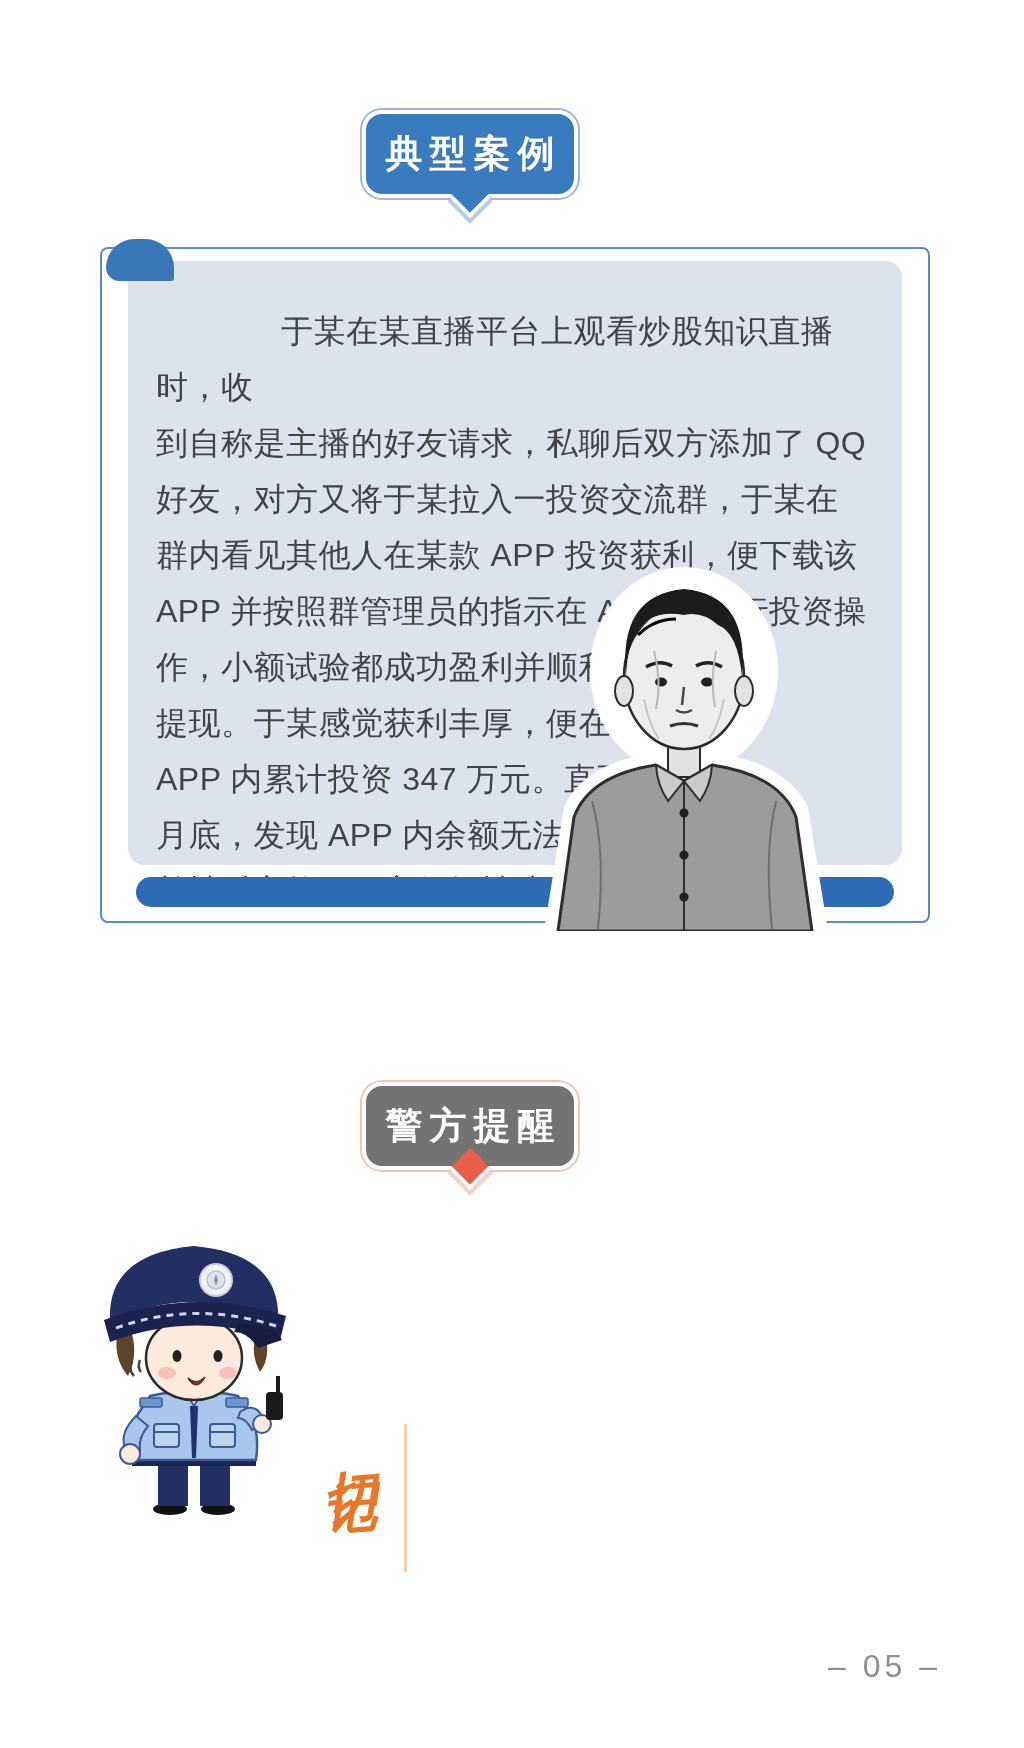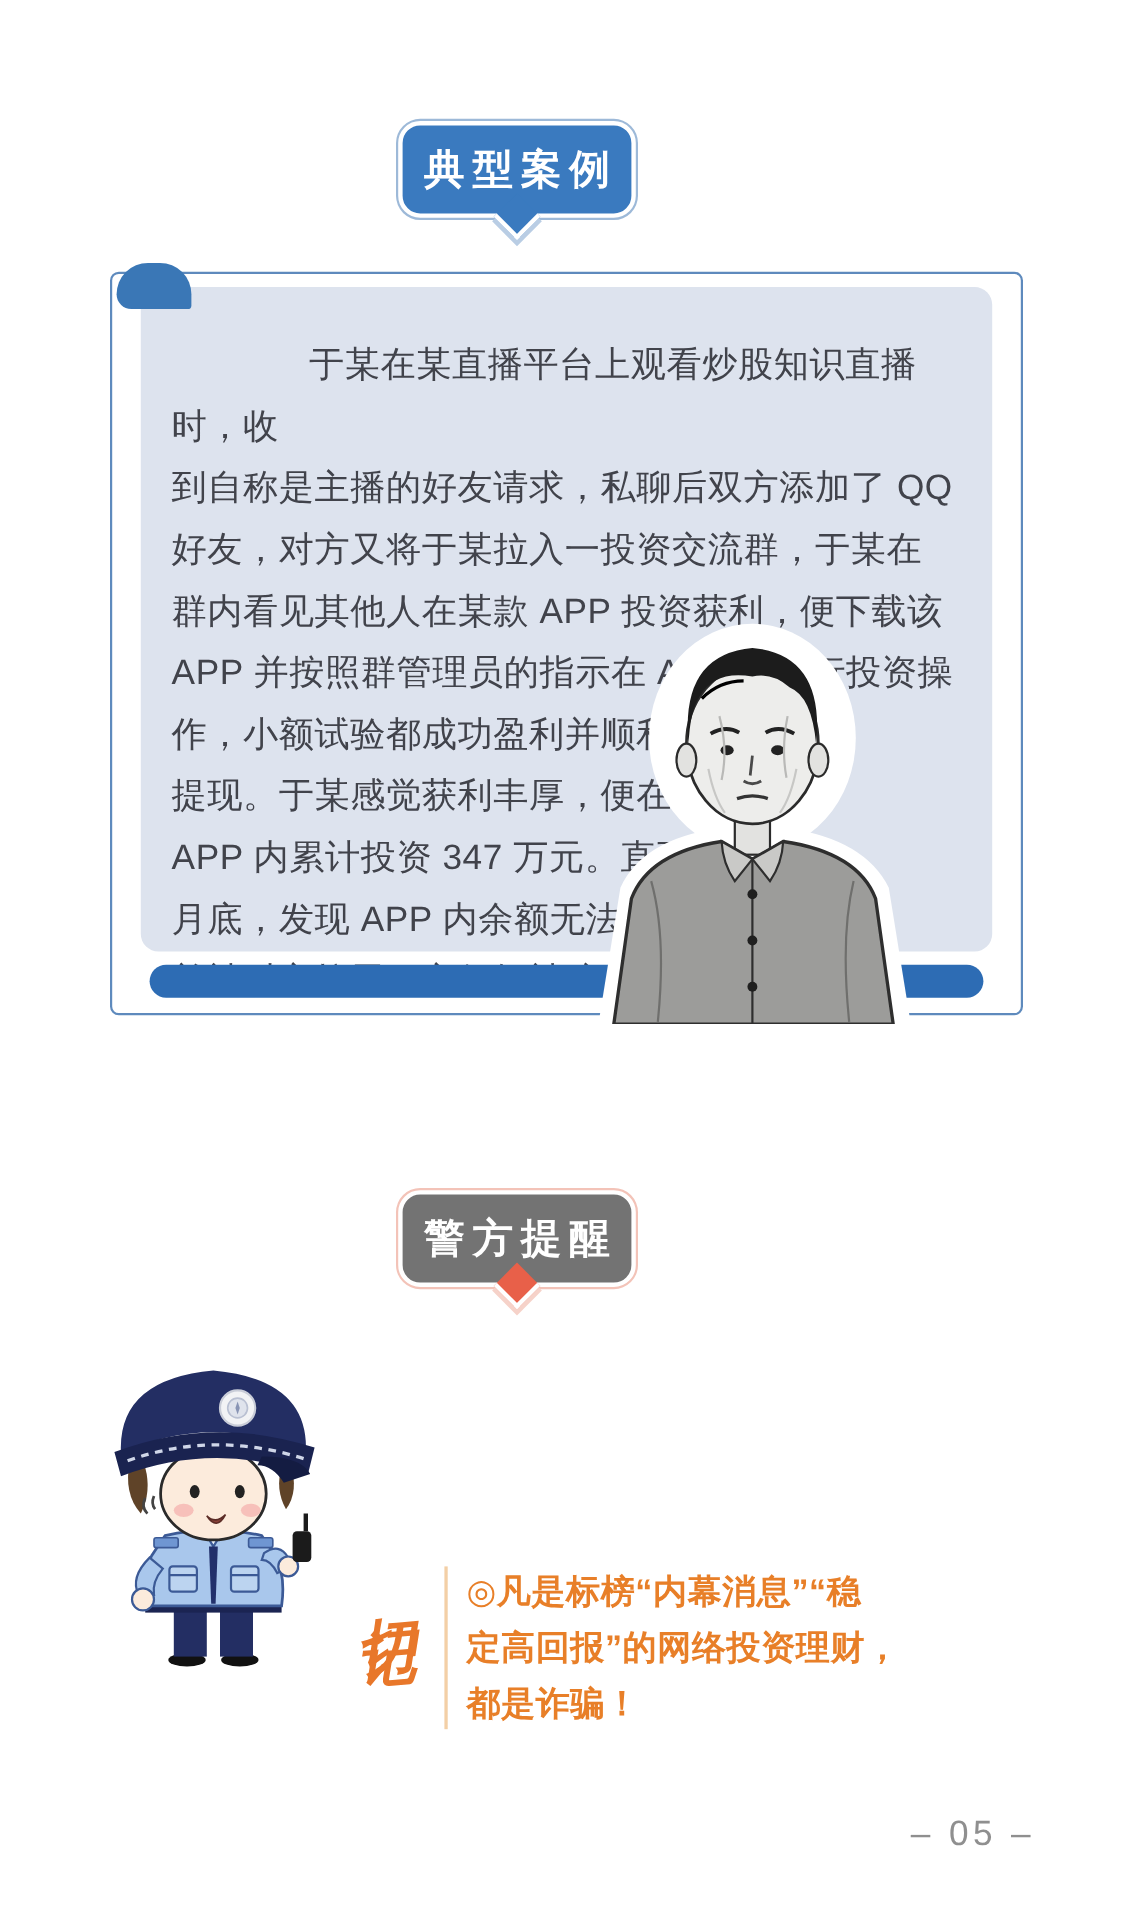"◎凡是标榜“内幕消息”“稳" div.warning-text { html: <div>◎凡是标榜“内幕消息”“稳 定高回报”的网络投资理财， 都是诈骗！</div> -> none }
